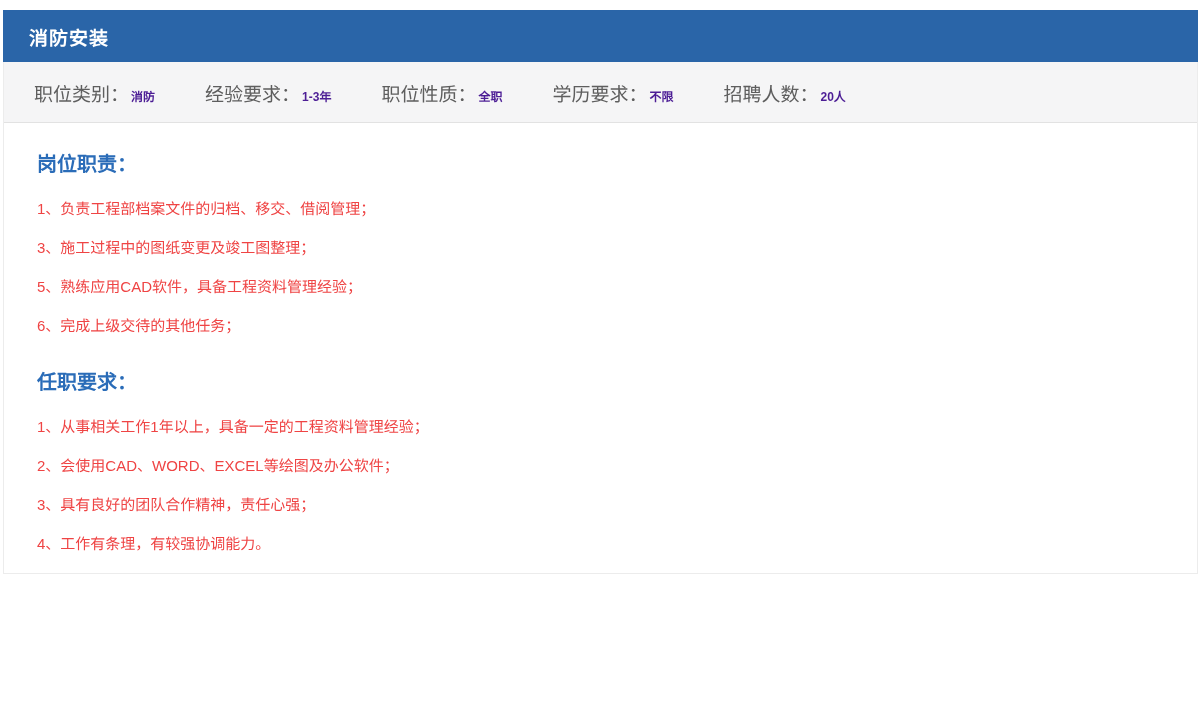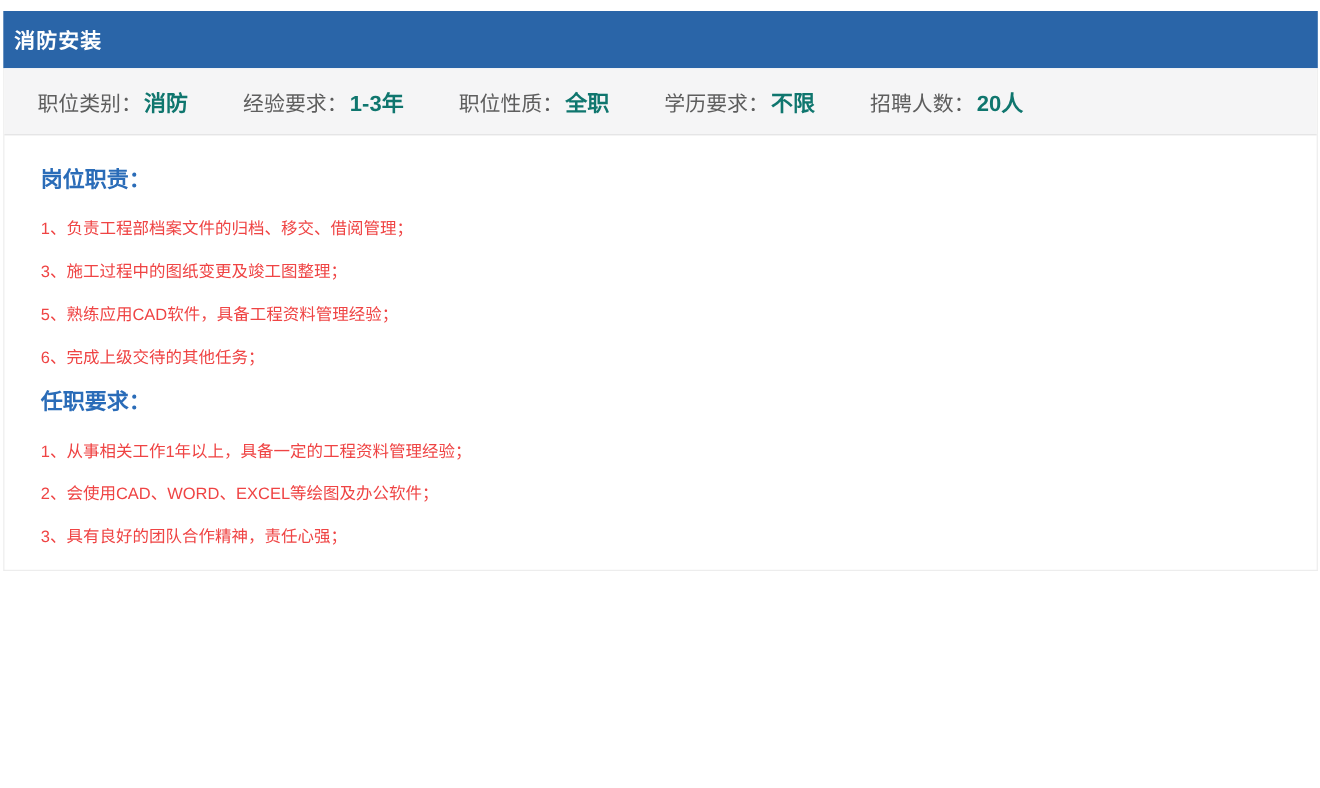"消防安装" .header-bar { padding-left: 10px -> 26px }
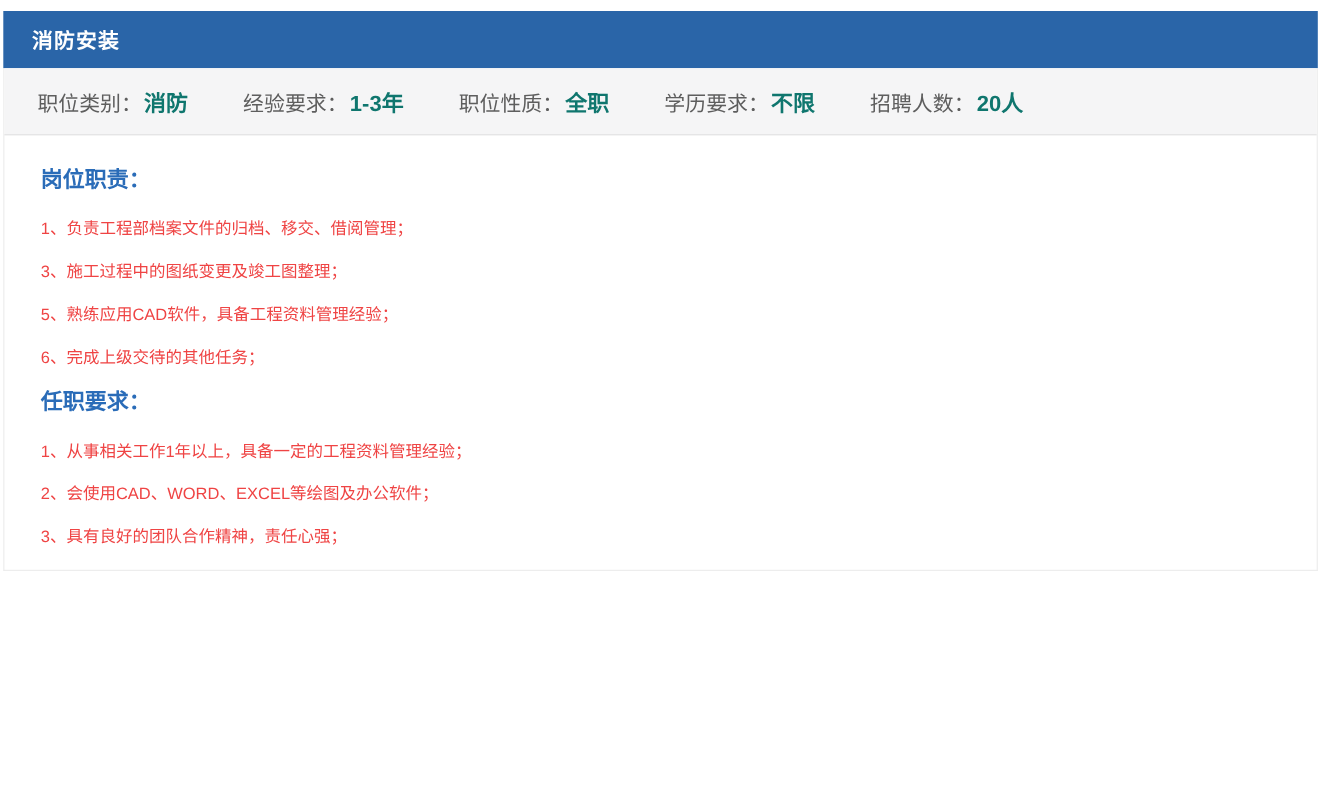"消防" .meta-value { color: #0f766e -> #4c1d95; font-size: 20px -> 12px }
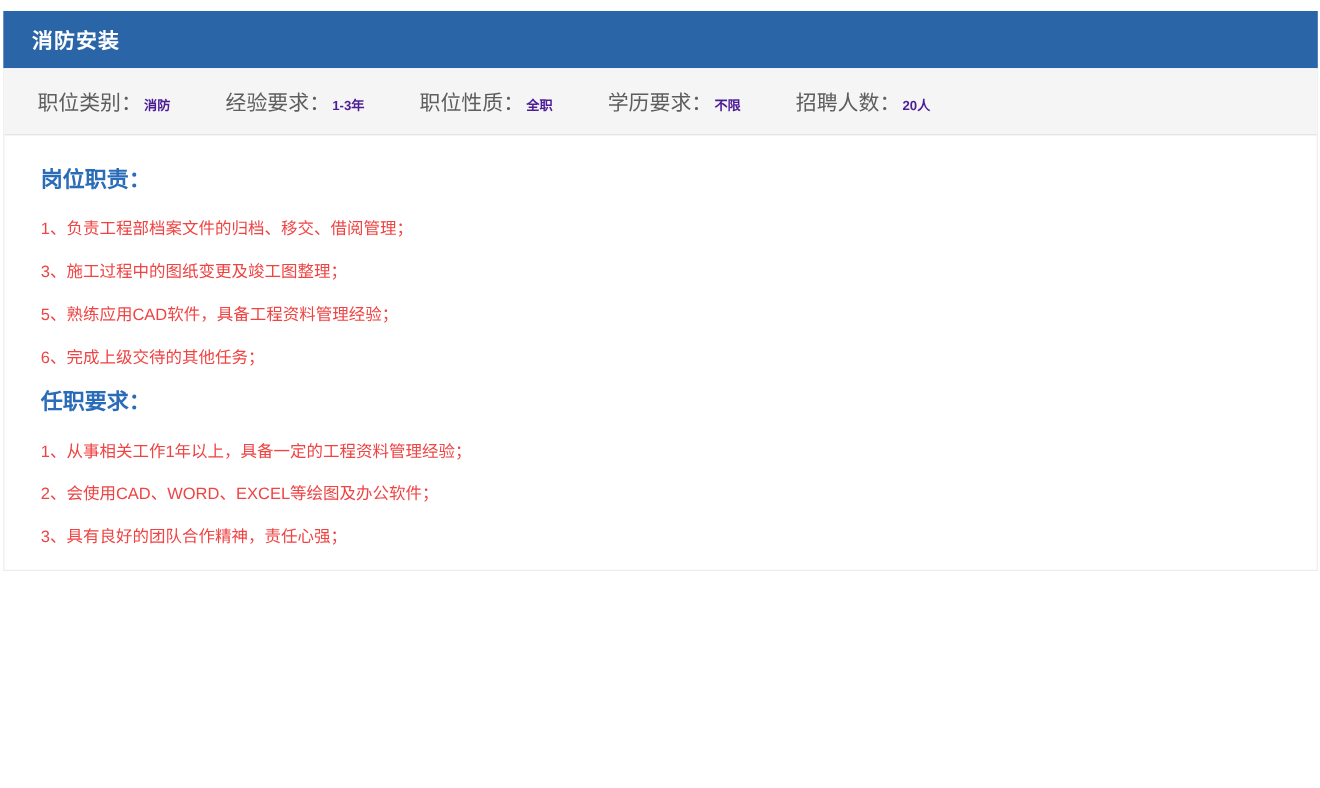"任职要求：" .section-requirements { margin-top: 4px -> 20px }
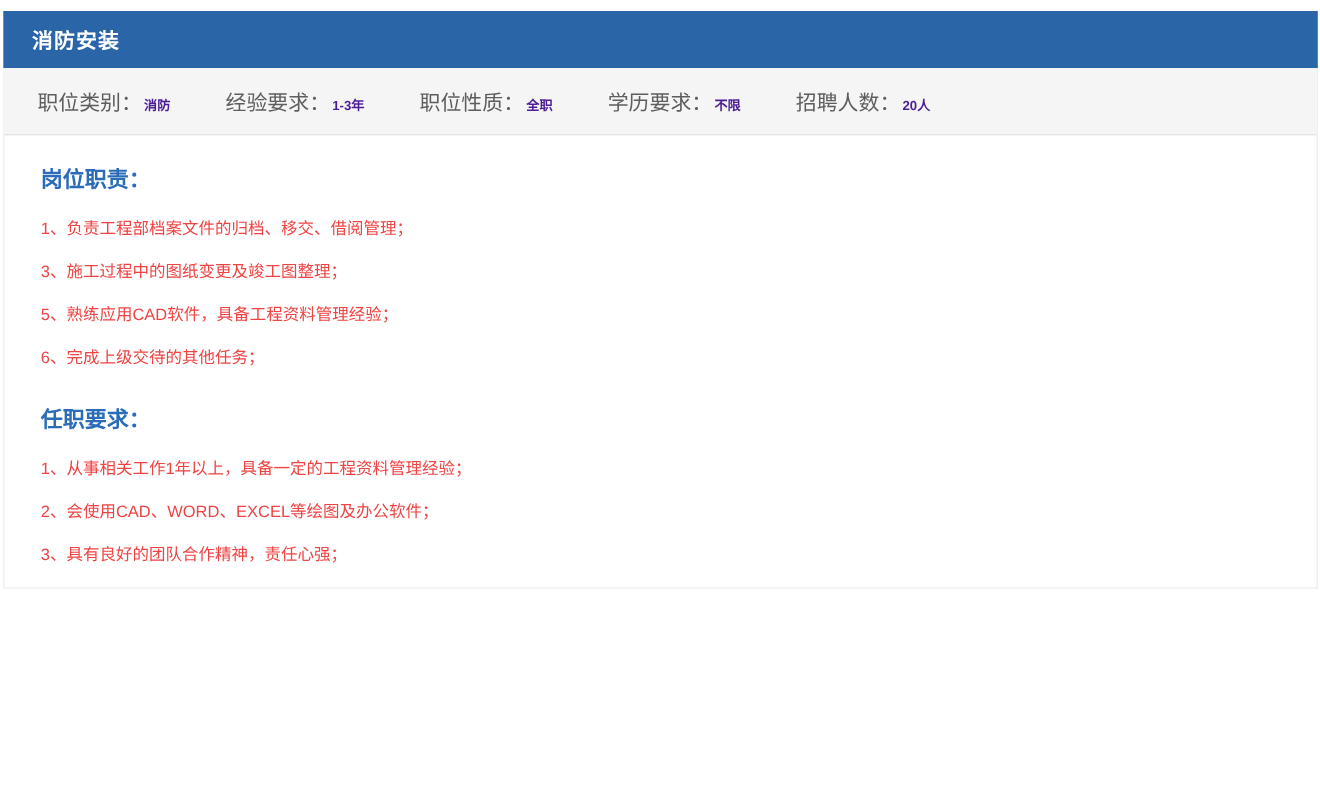"4、工作有条理，有较强协调能力。" p.item { html: none -> <p>4、工作有条理，有较强协调能力。</p> }
